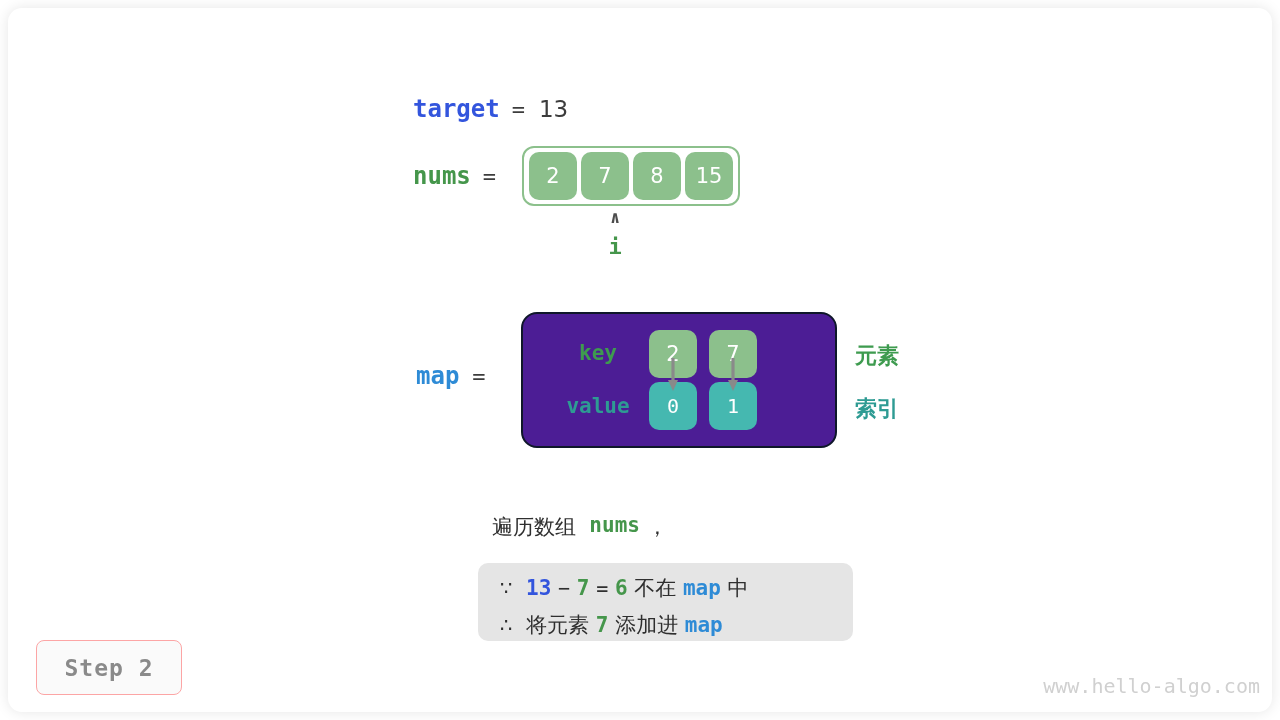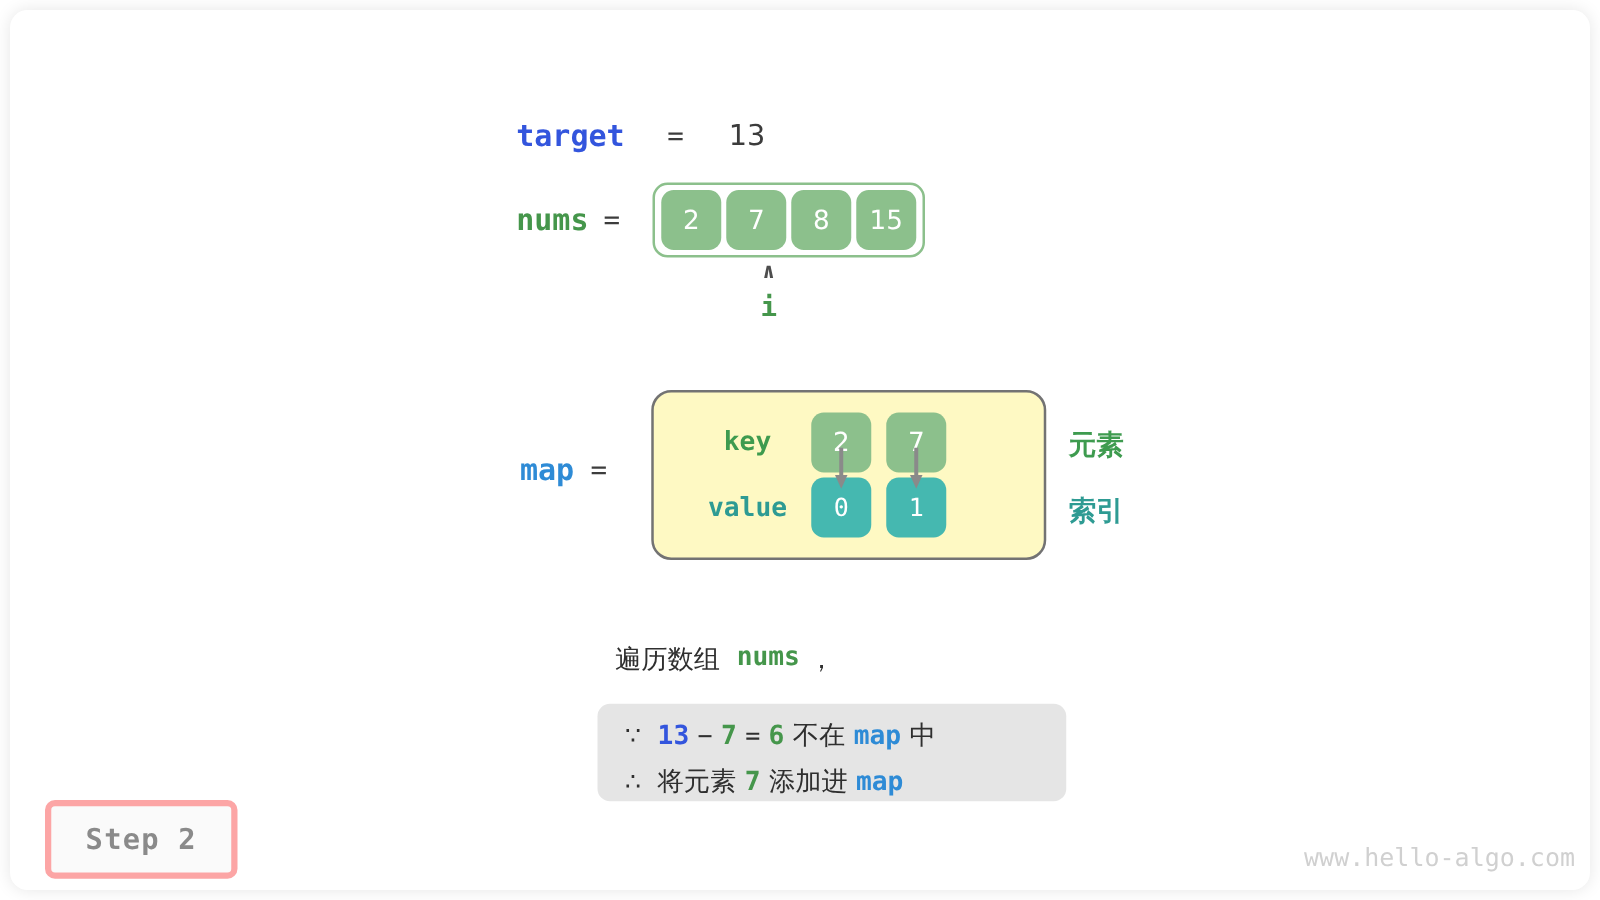"target" #target-row { gap: 22px -> none }
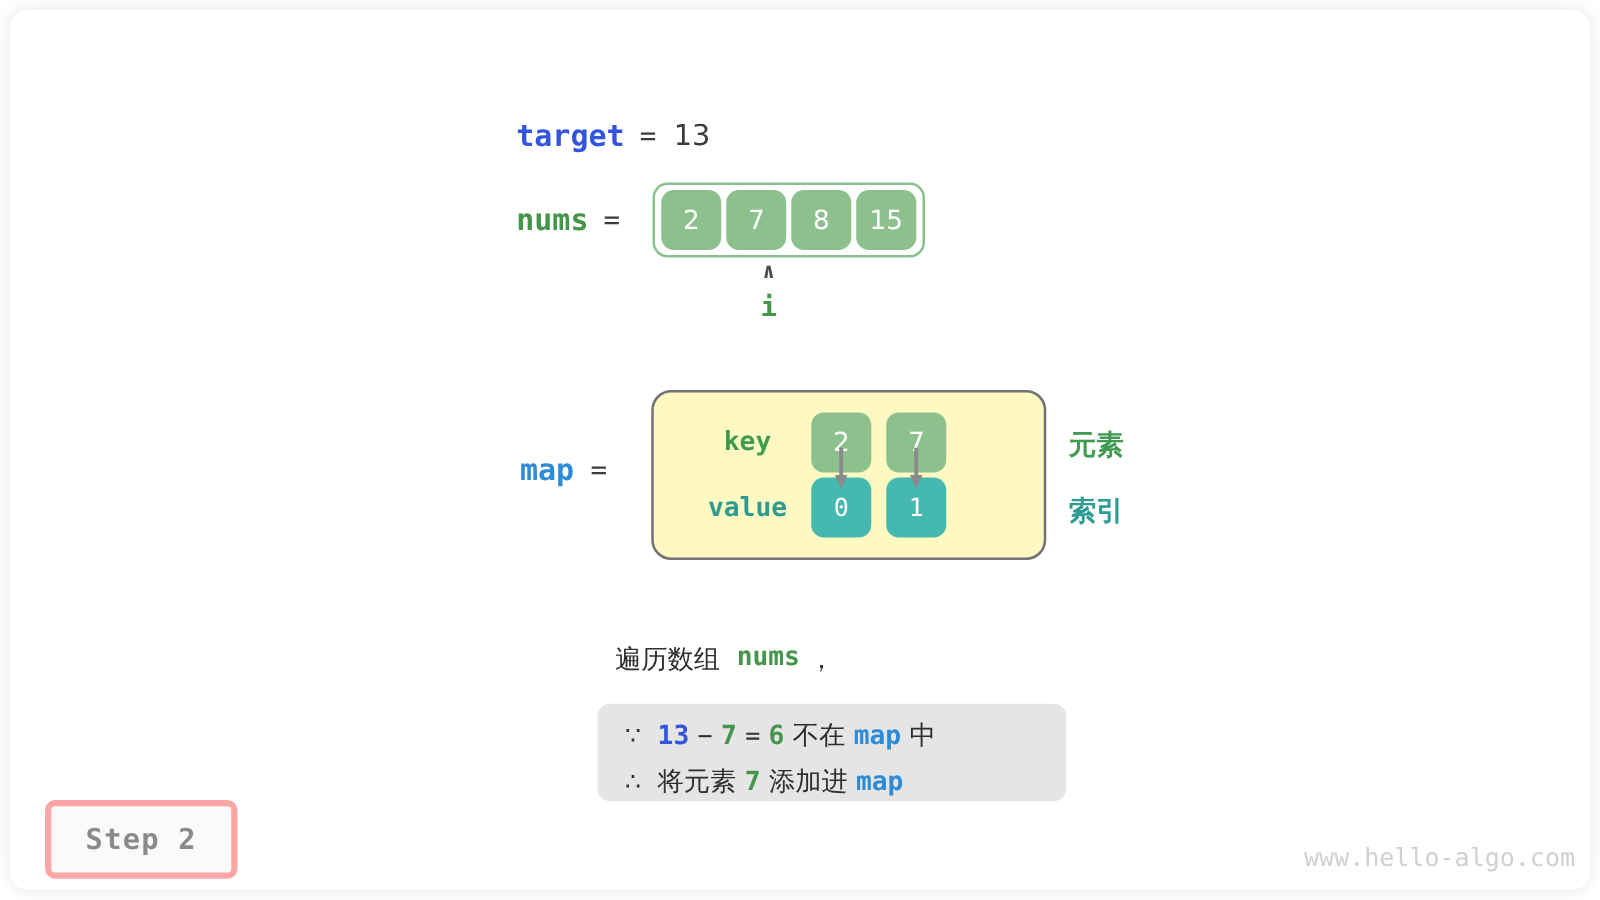"key" #map-box { background: #fef9c3 -> #4c1d95; border: 2px solid #737373 -> 2px solid #0f172a }
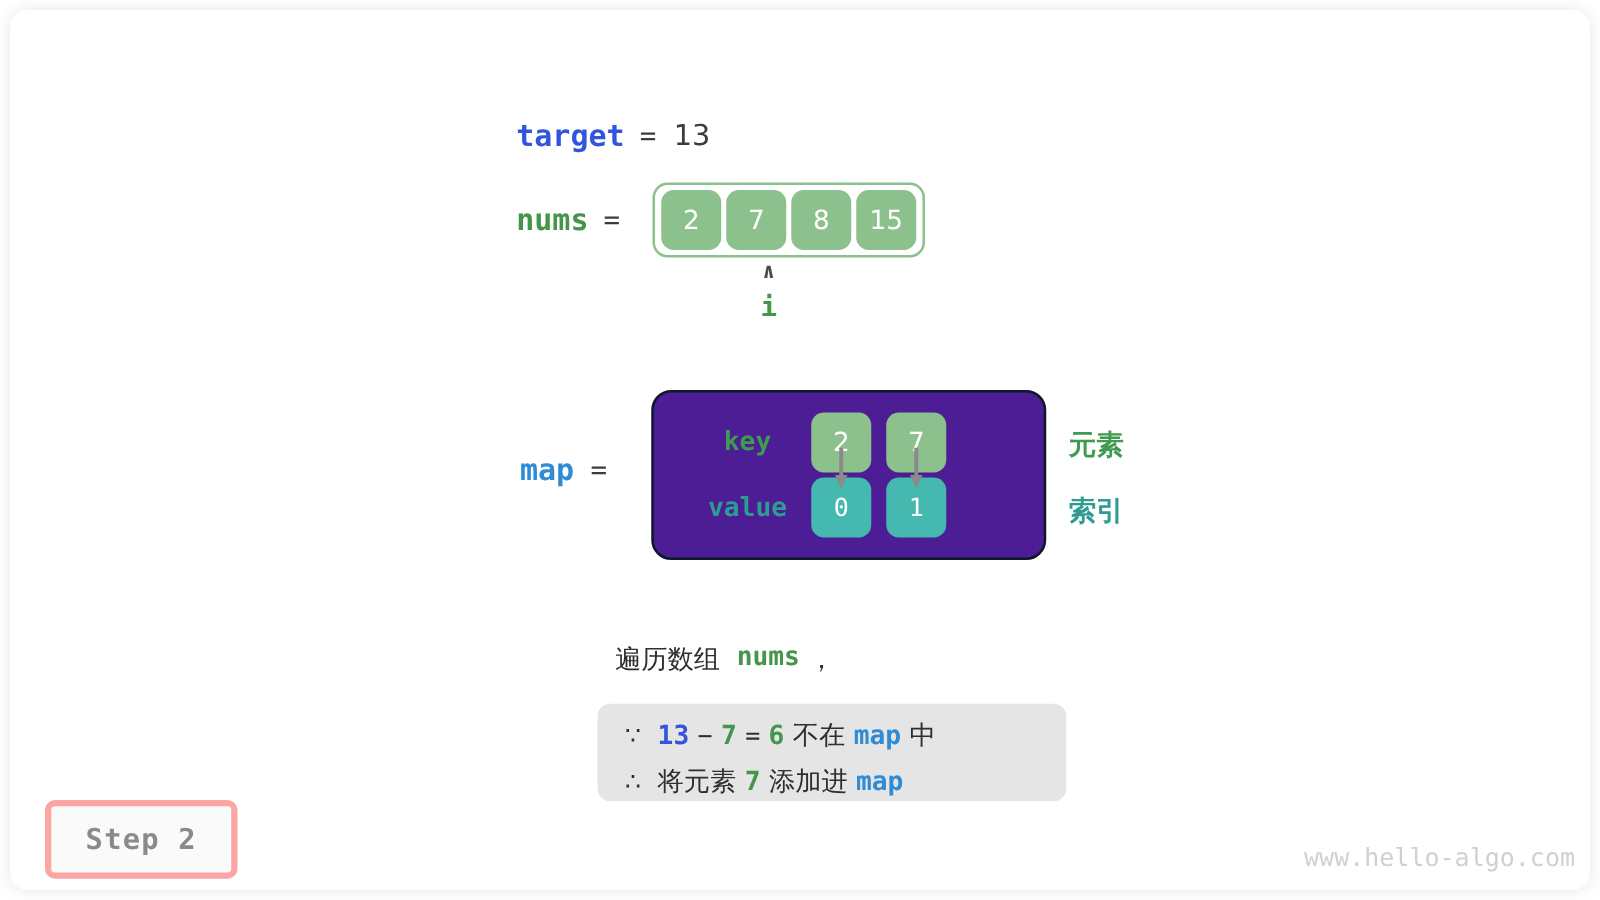"Step 2" #step-badge { border: 5px solid #fca5a5 -> 1px solid #fca5a5 }
